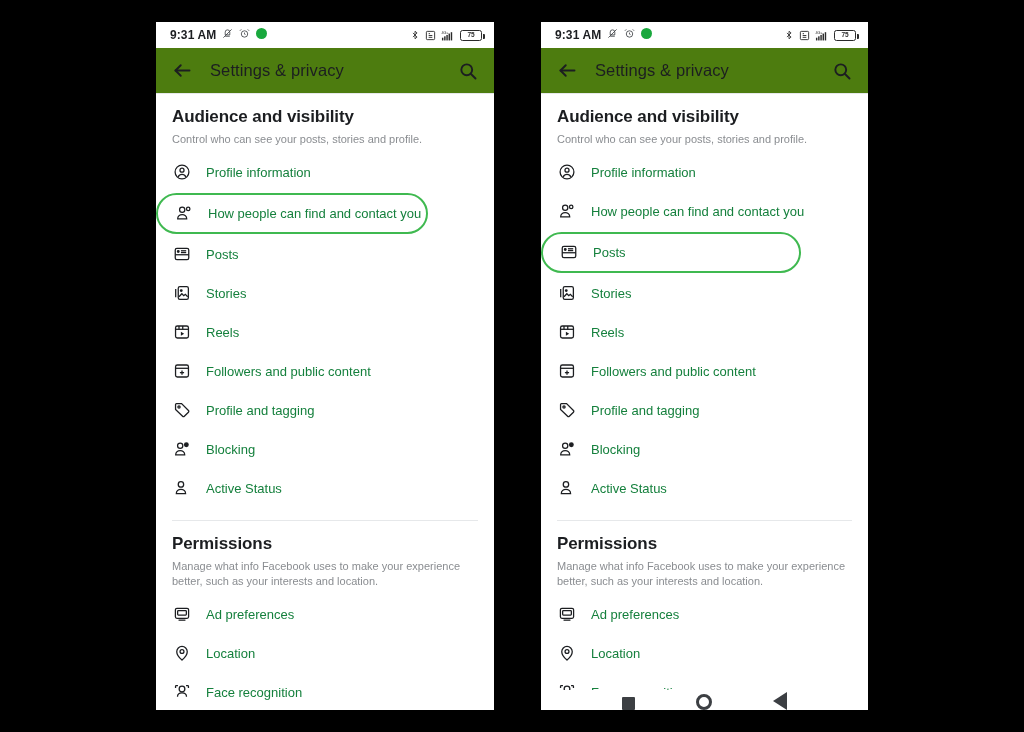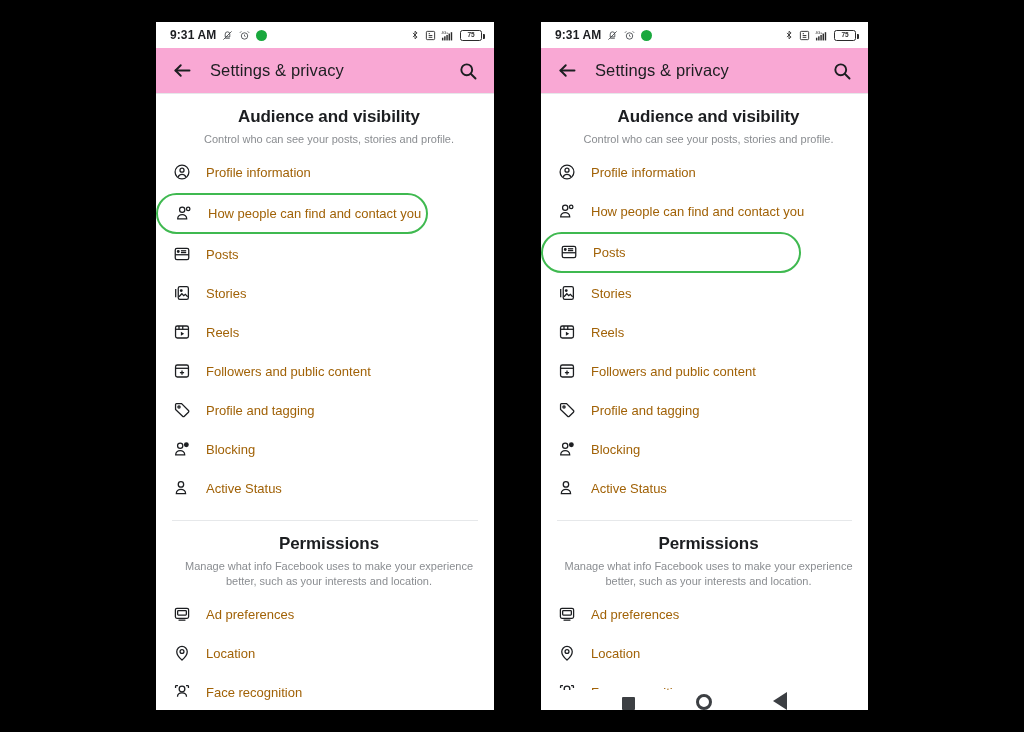"9:31 AM" .status-left { align-items: center -> flex-start }
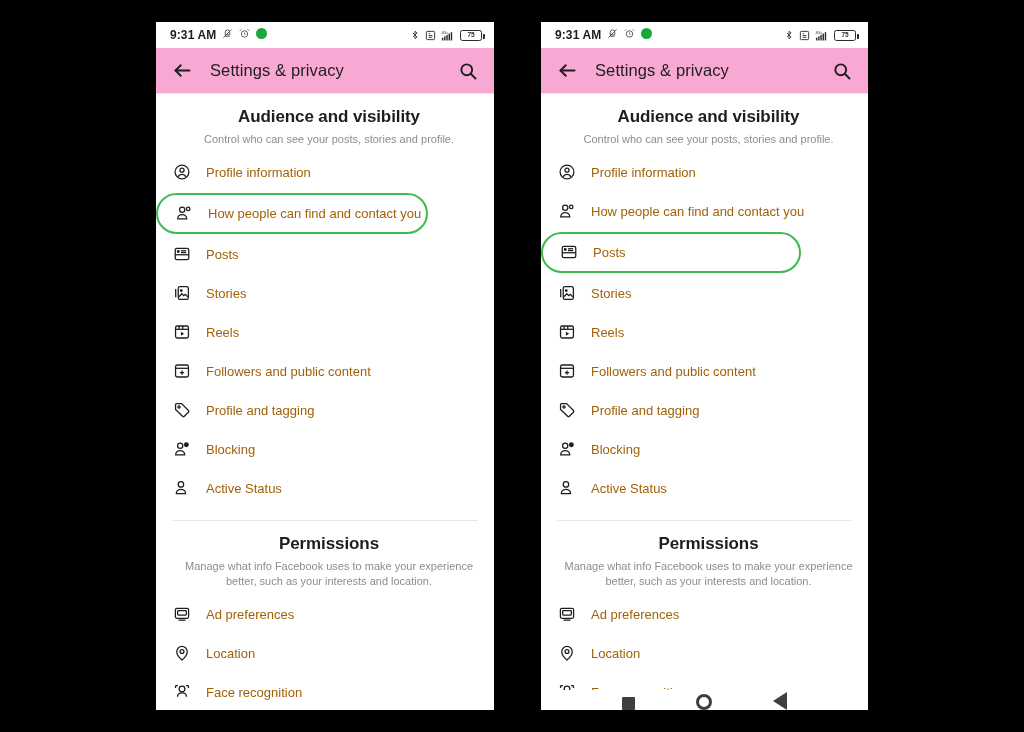"Settings & privacy" .appbar { background: #f9a8d4 -> #4d7c0f }
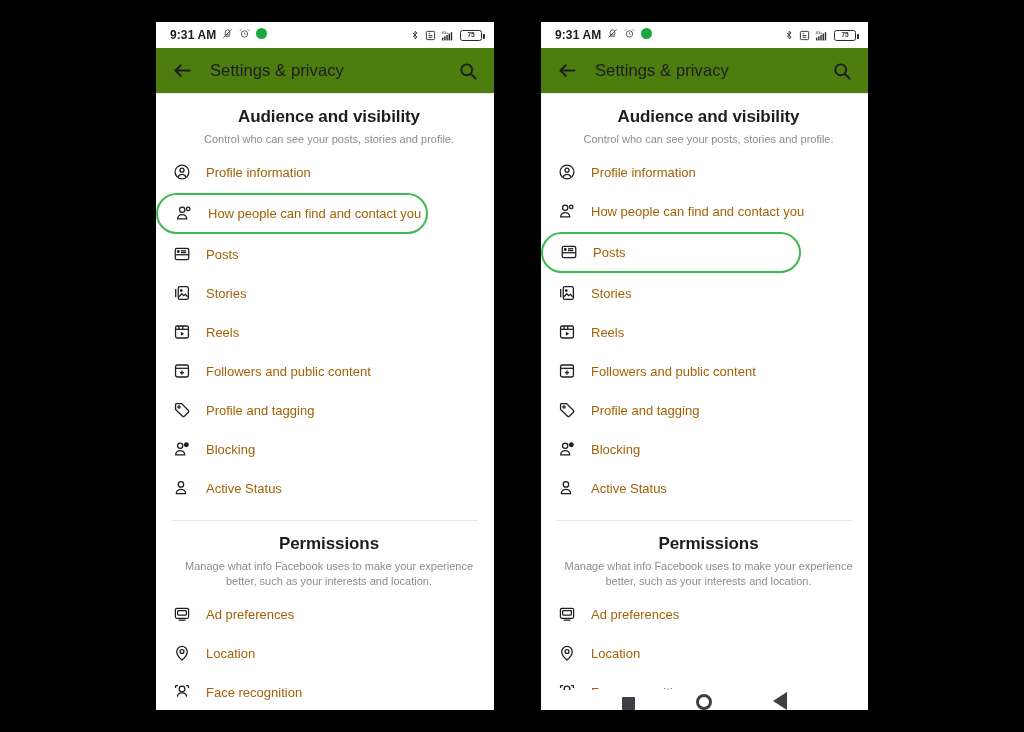"Audience and visibility" .section-head { text-align: center -> none }
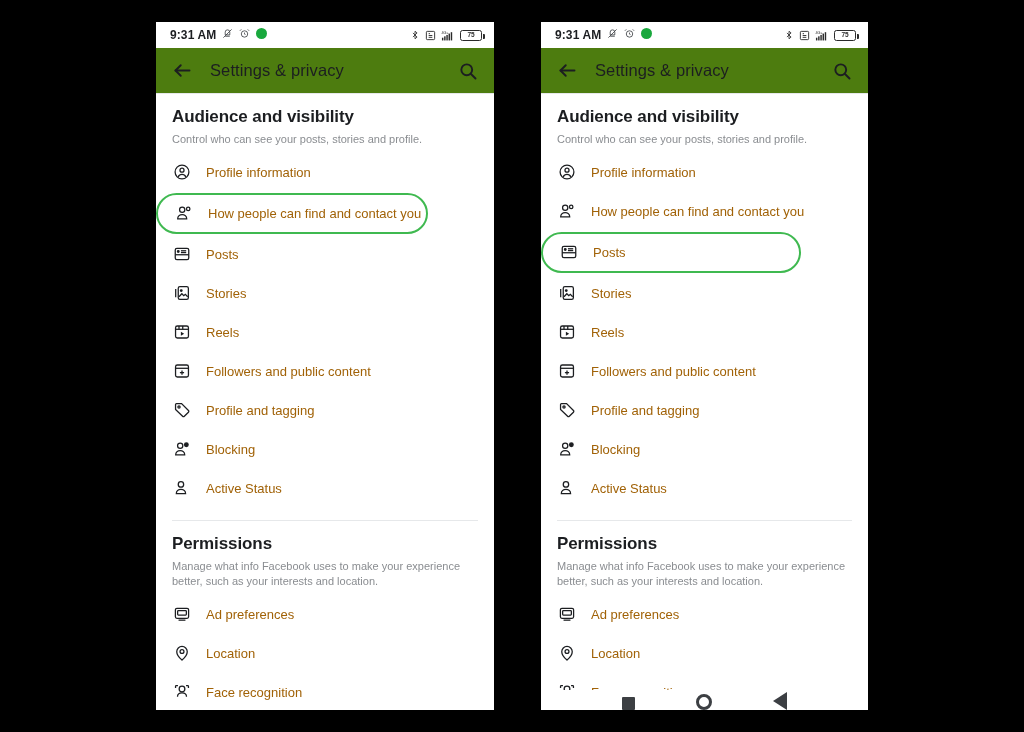"Profile information" .row .label { color: #a16207 -> #15803d }
